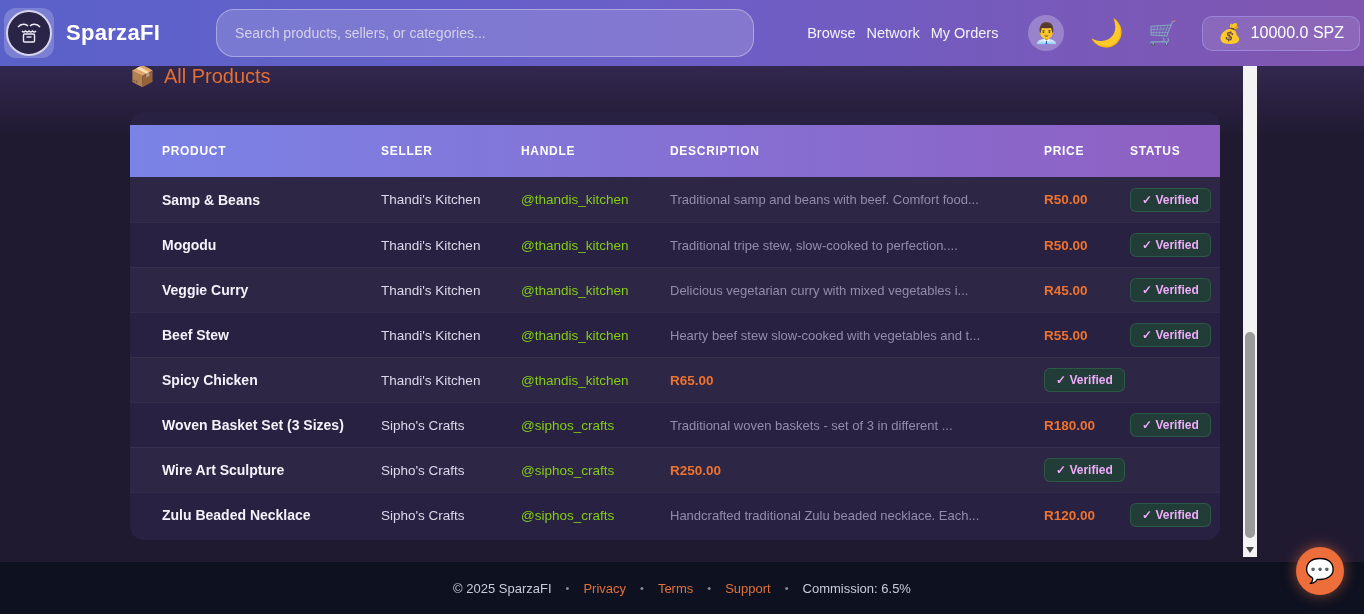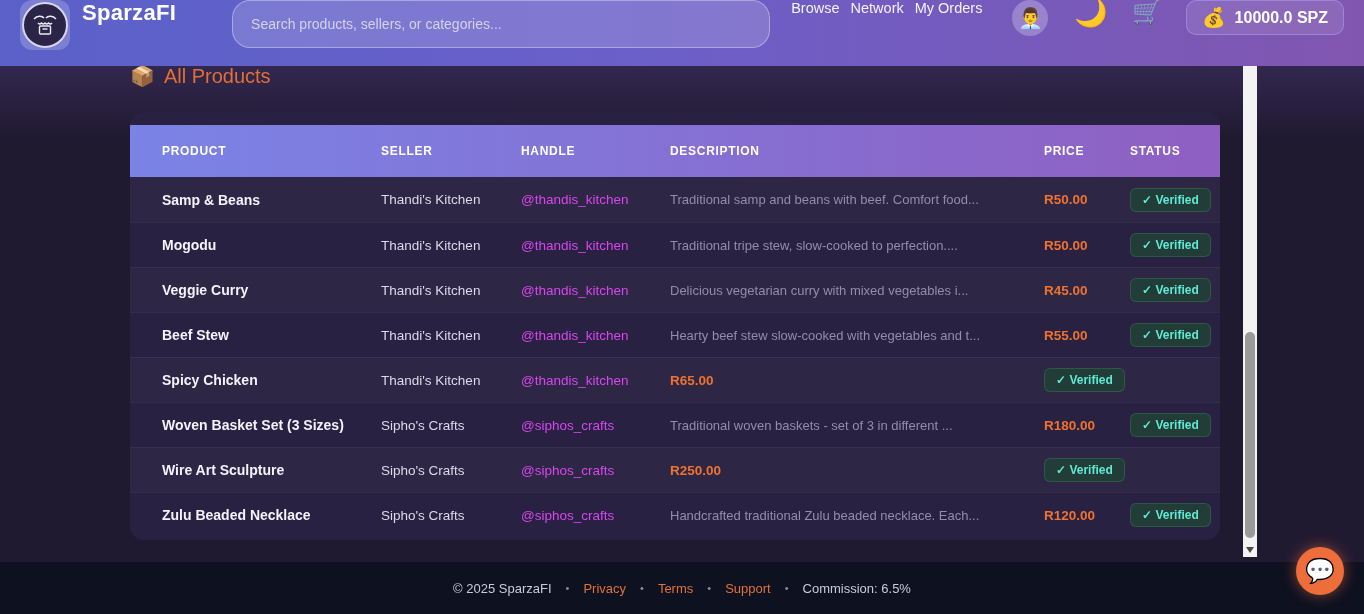"SparzaFI" .app-header { align-items: flex-start -> center; padding: 0 20px -> 0 4px }
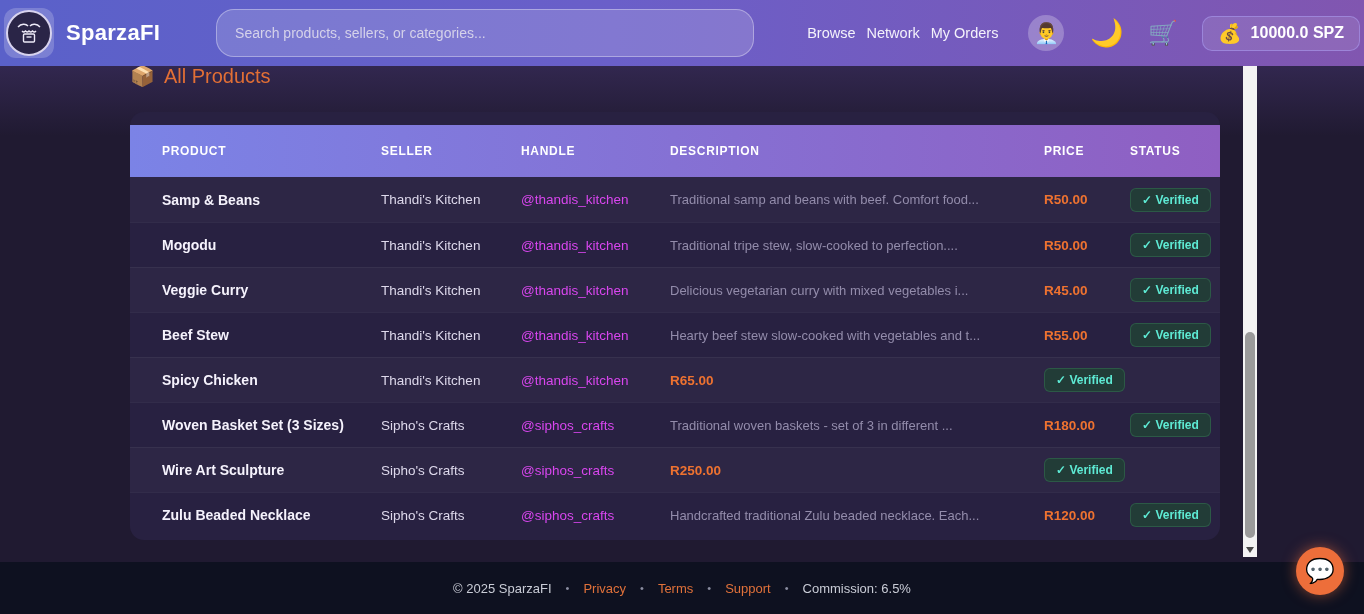"10000.0 SPZ" .balance .amt { font-weight: bold -> normal }
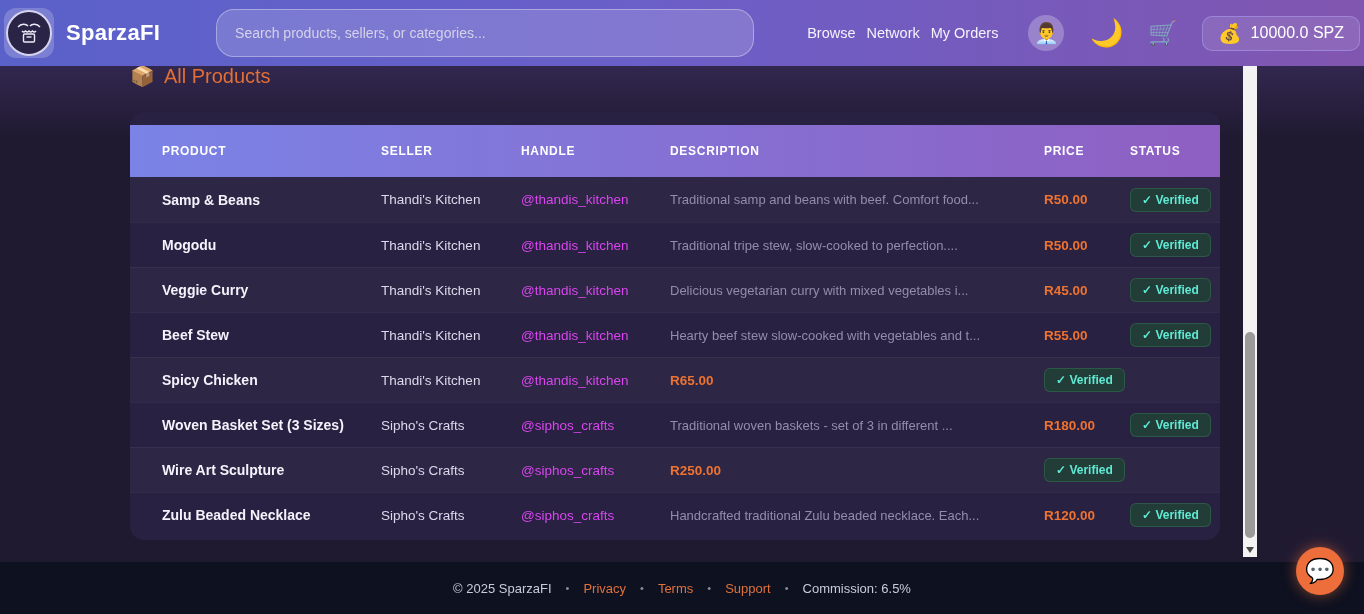"@thandis_kitchen" .cell-handle { color: #d946ef -> #84cc16 }
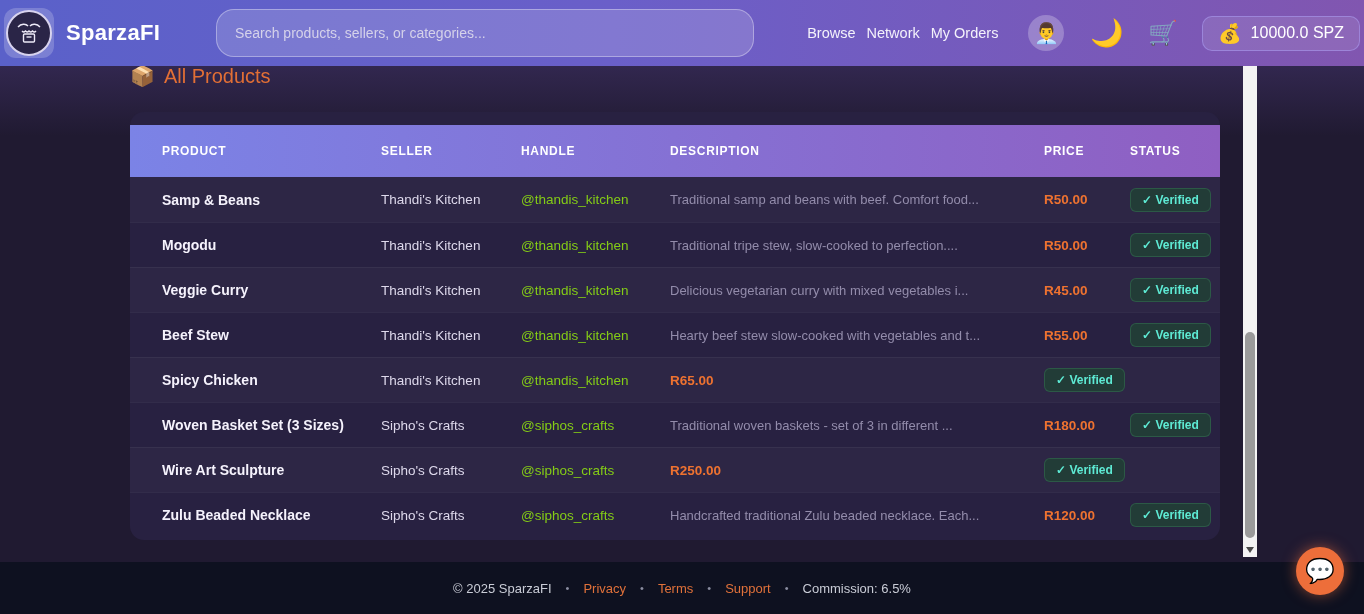"✓ Verified" .badge { color: #5eead4 -> #f0abfc }
